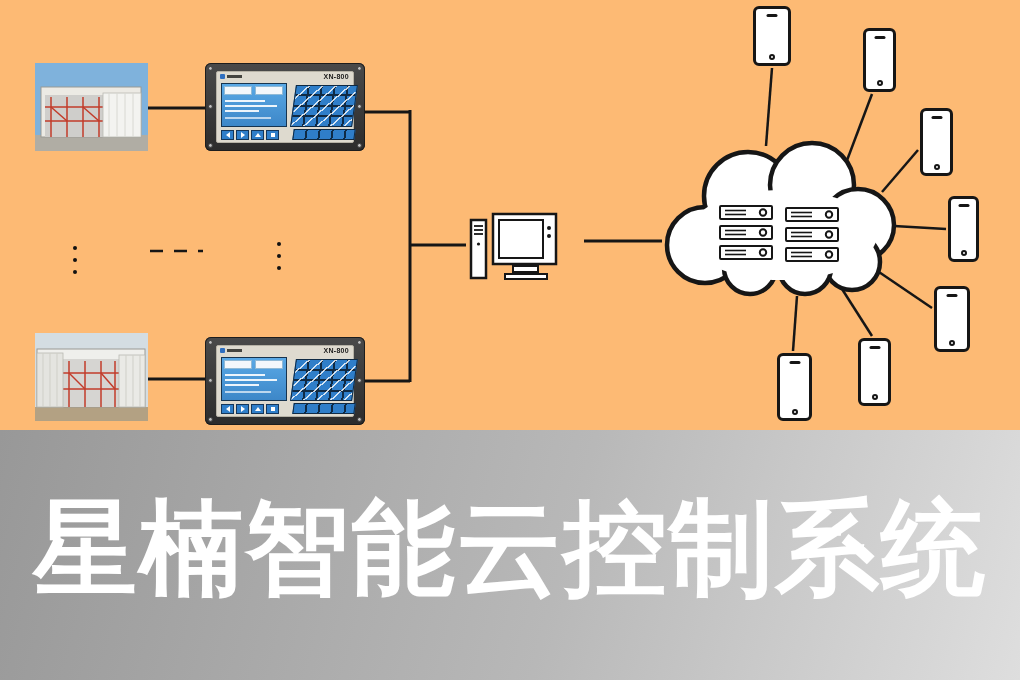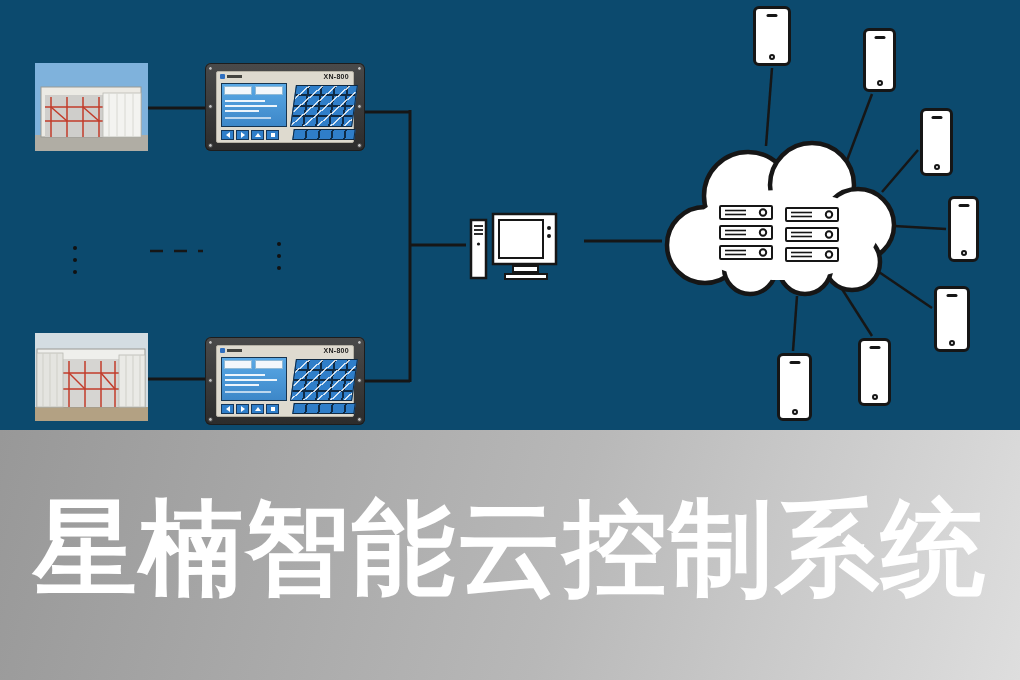"星楠智能云控制系统" .stage { background: #0c4a6e -> #fdba74 }
